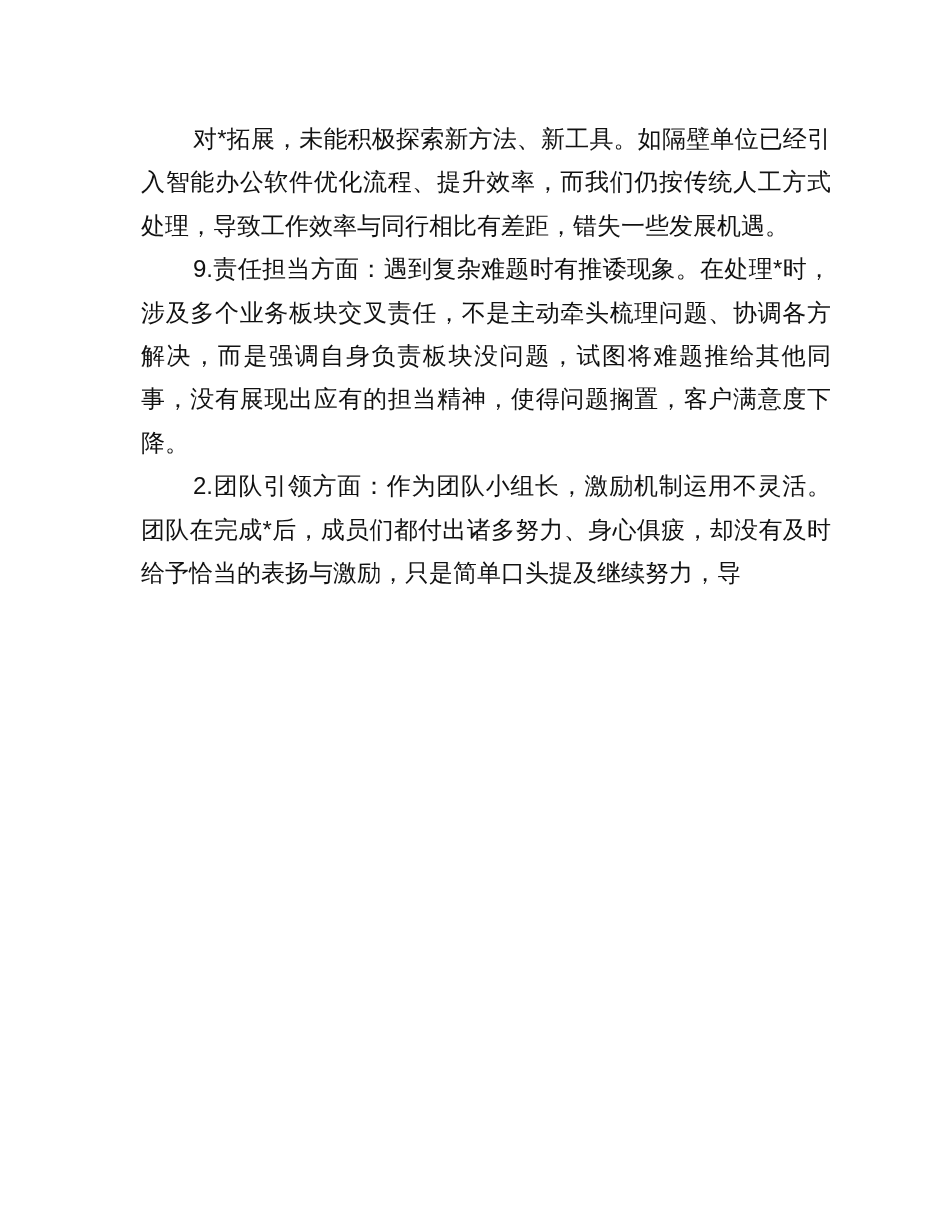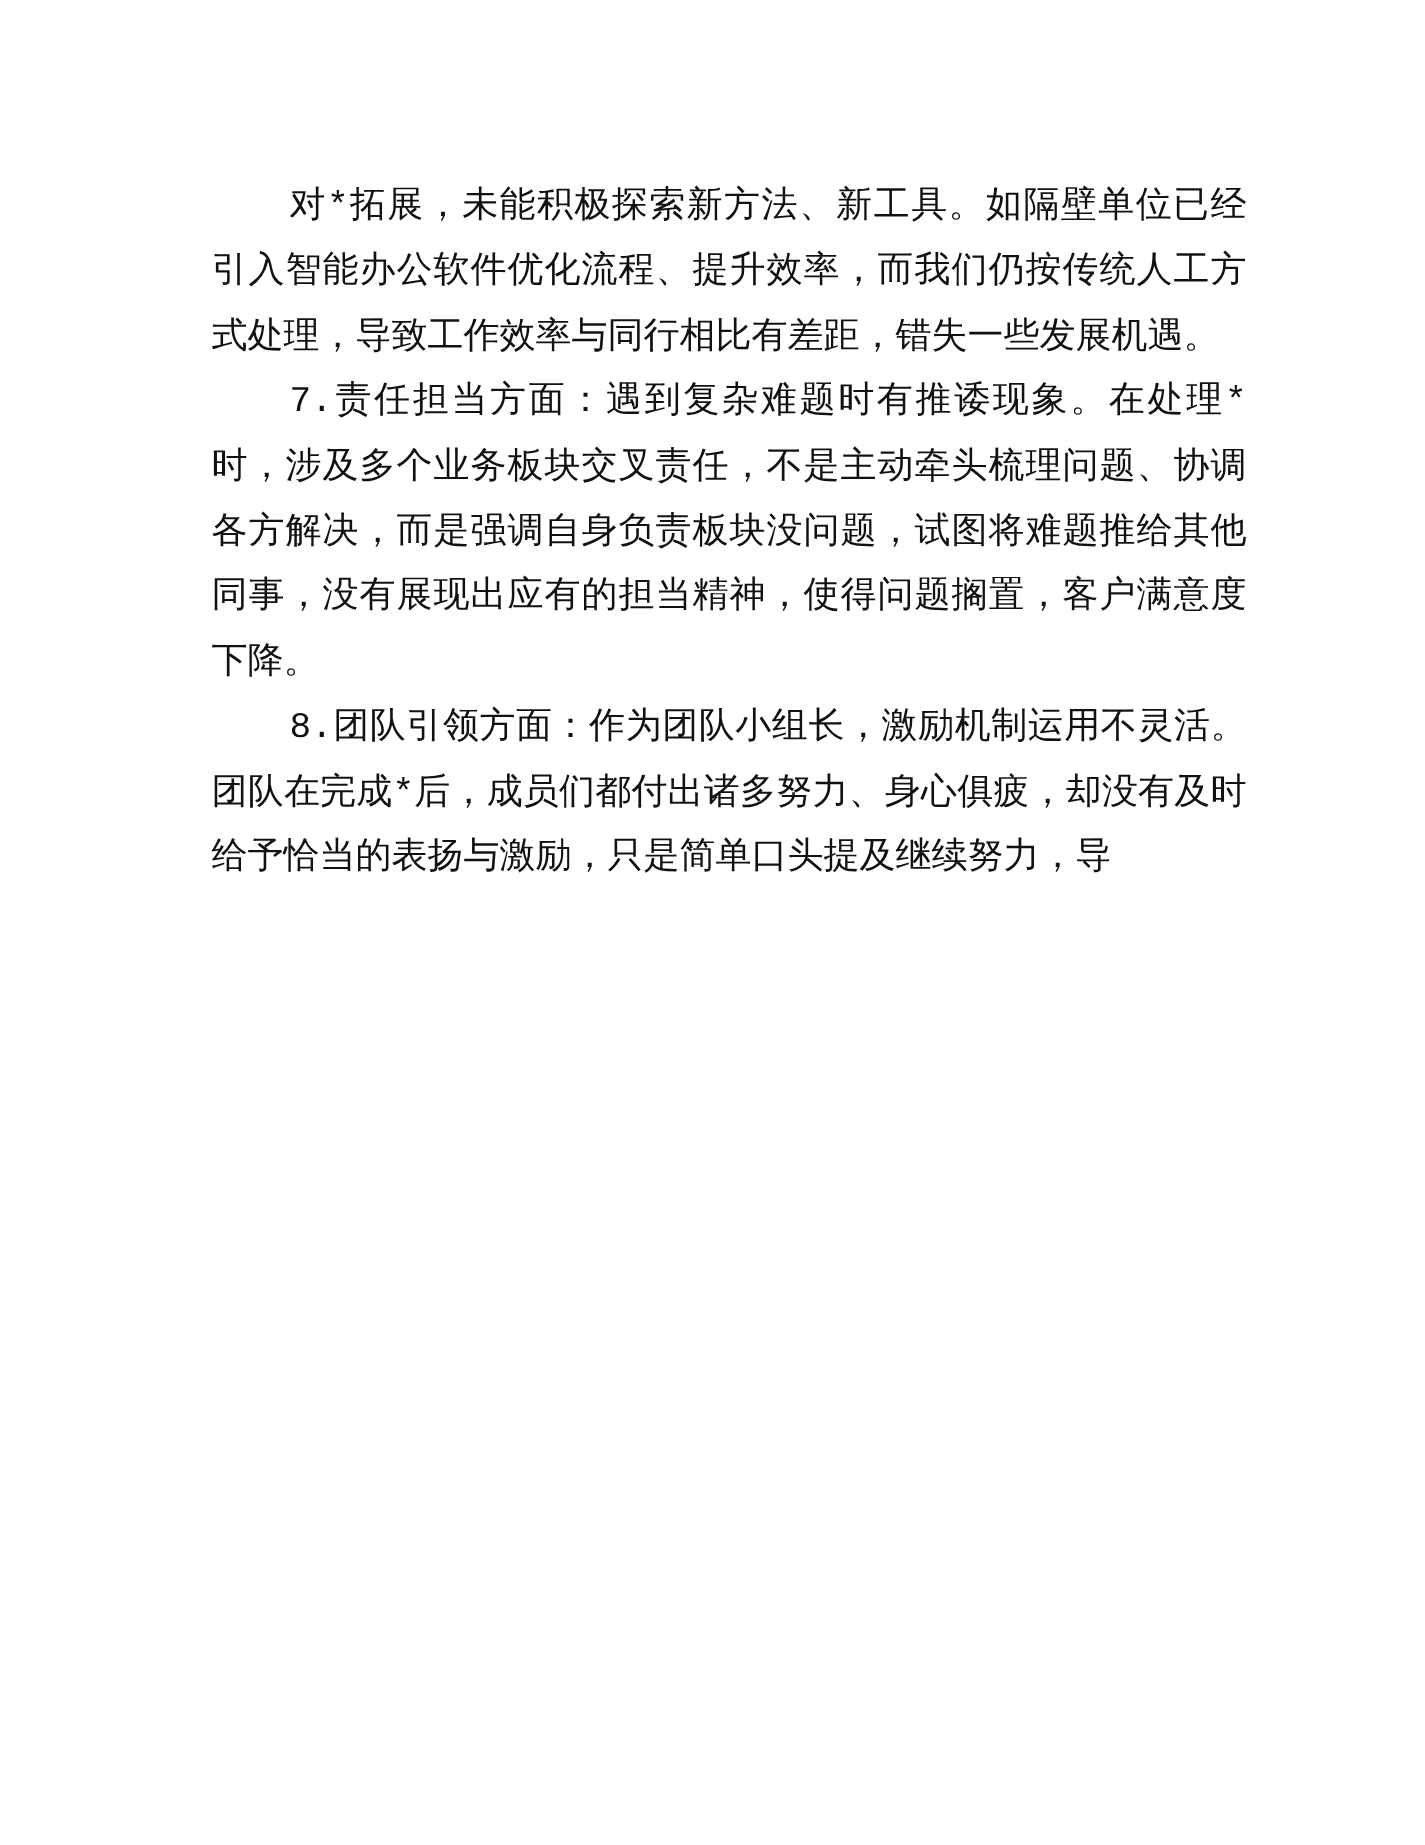"对*拓展，未能积极探索新方法、新工具。如隔壁单位已经引入智能办公软件优化流程、提" .page { font-family: Liberation Mono, monospace -> Liberation Sans, sans-serif }
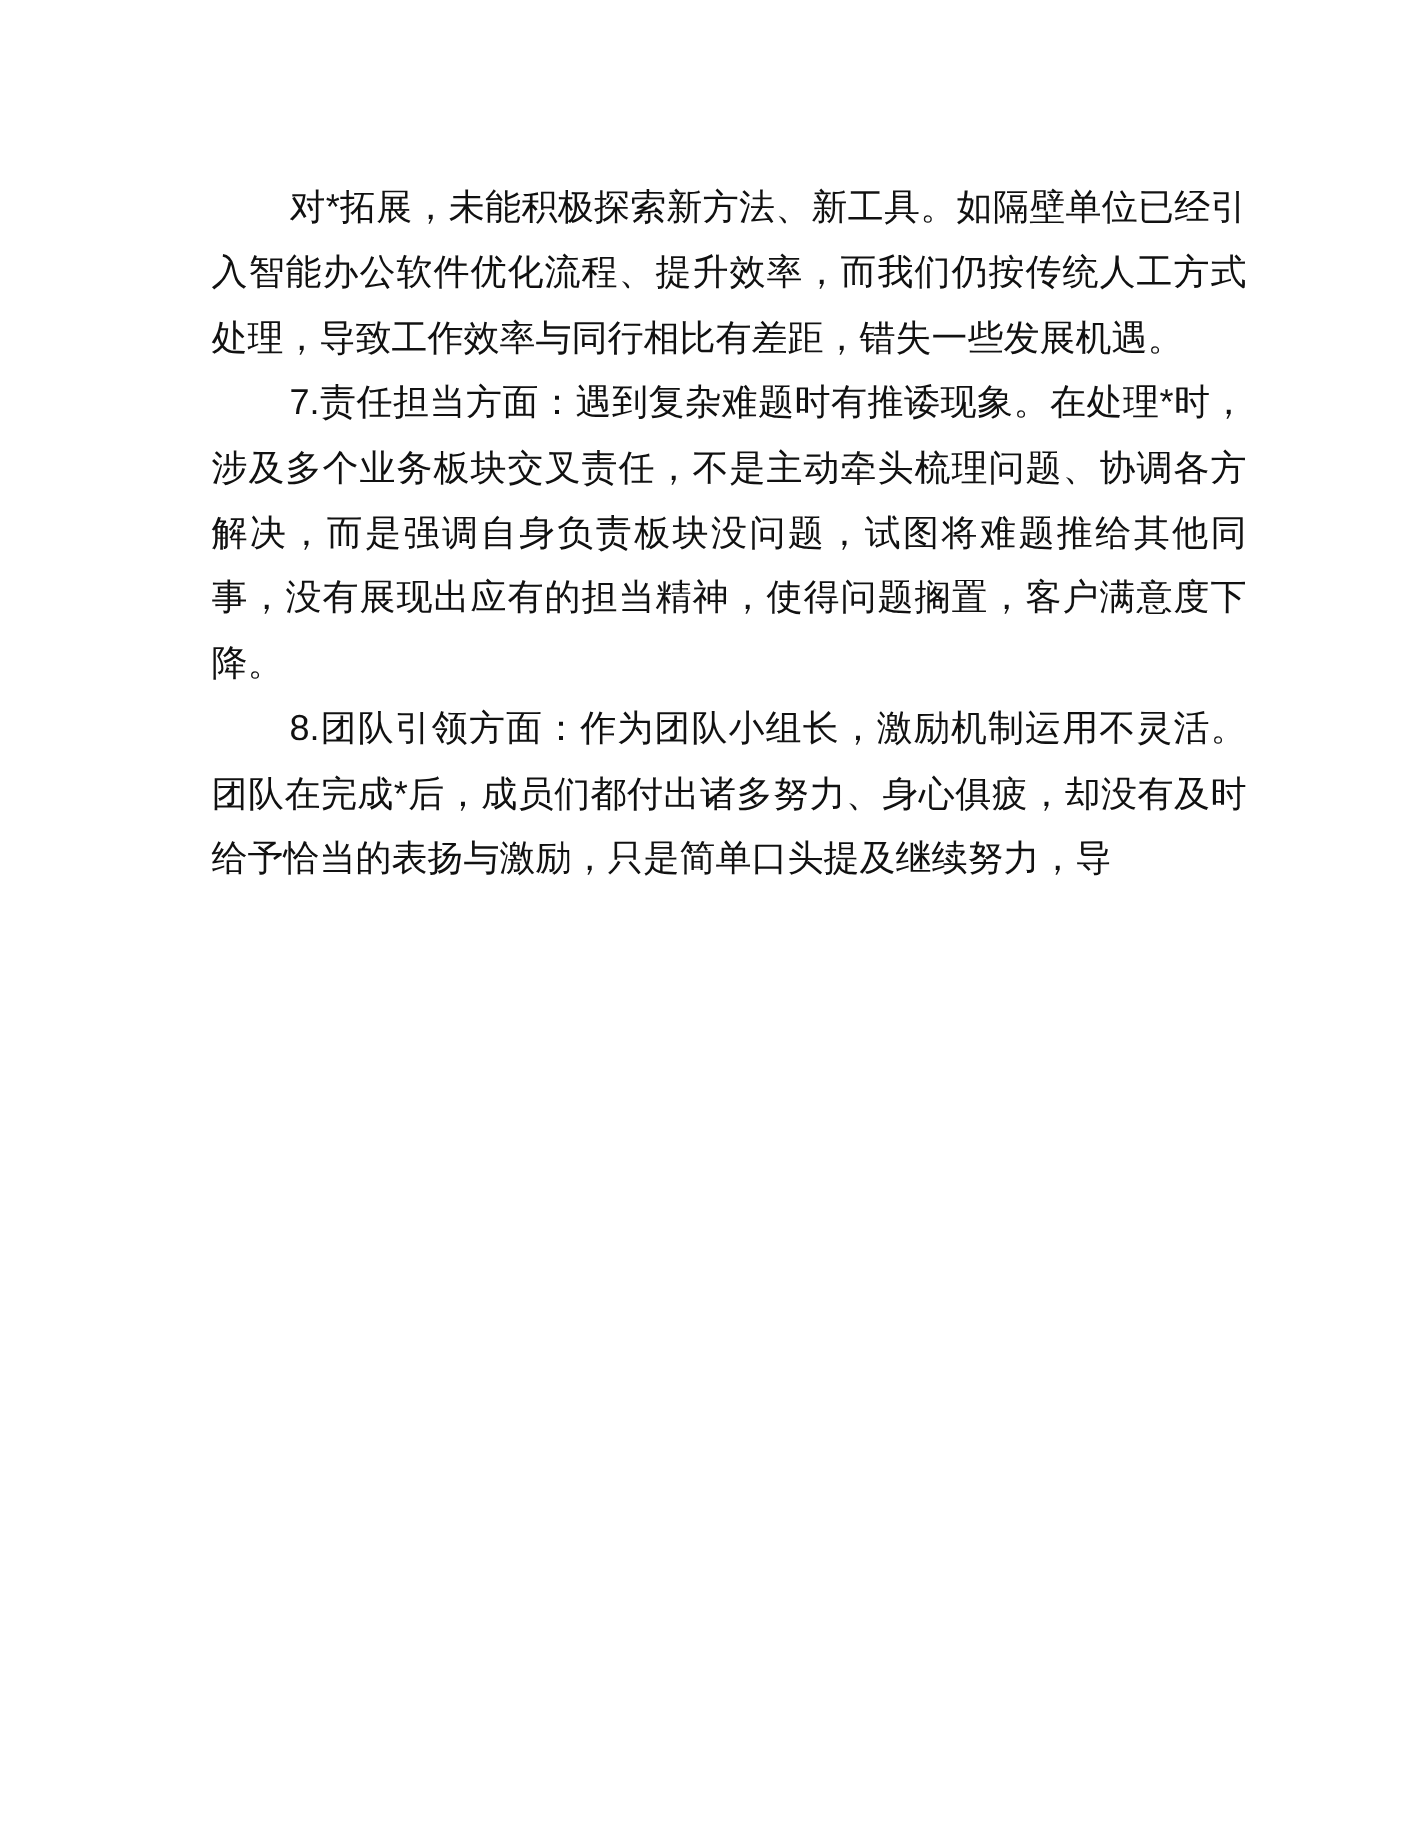"7.责任担当方面：遇到复杂难题时有推诿现象。在处理*时，涉及多个业务板块交叉责任" p.para { text: 7 -> 9 }
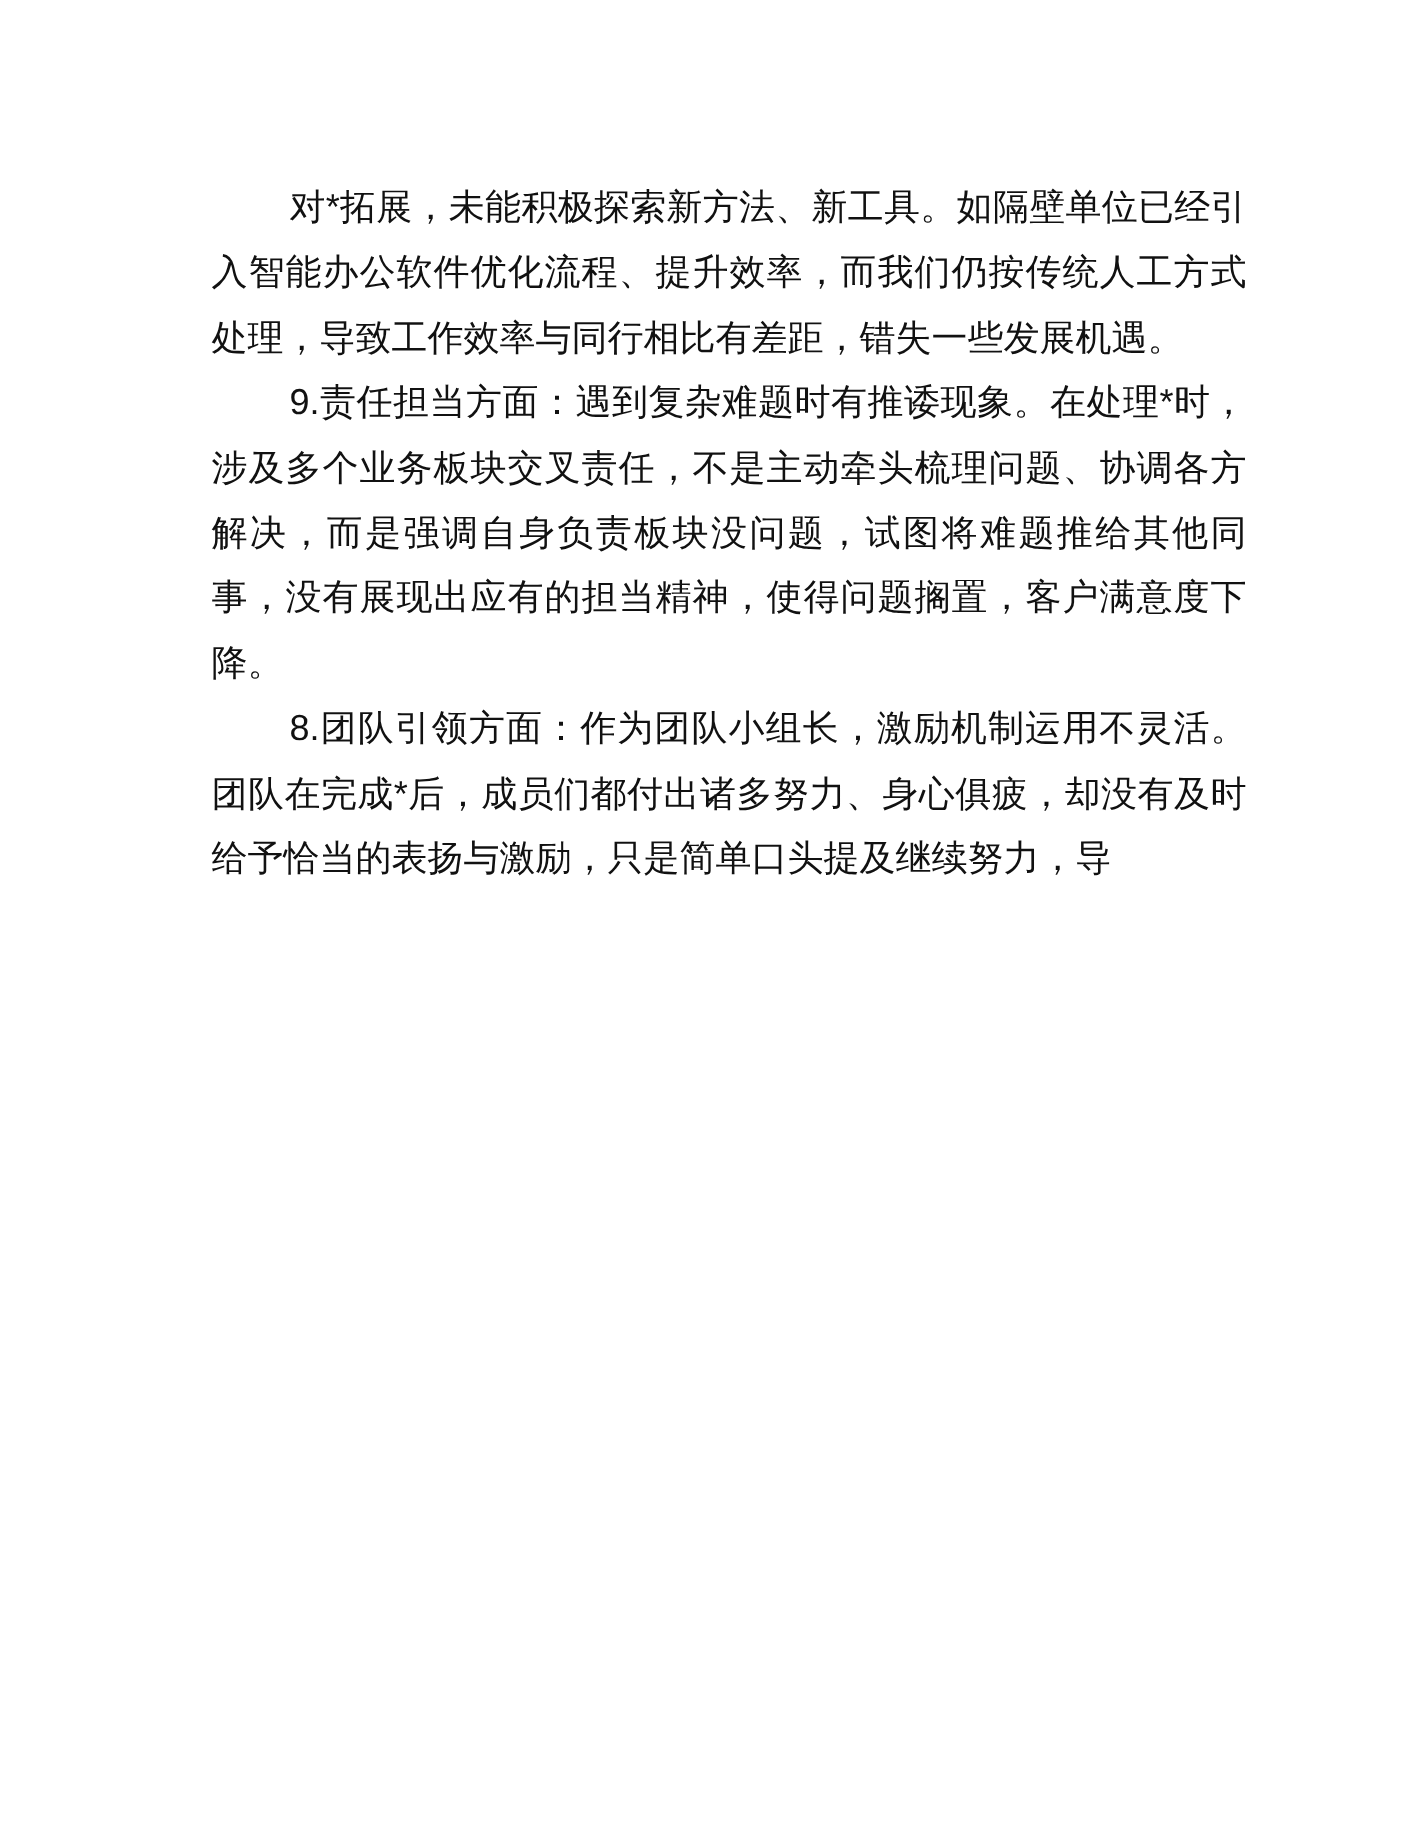"8.团队引领方面：作为团队小组长，激励机制运用不灵活。团队在完成*后，成员们都付" p.para { text: 8 -> 2 }
